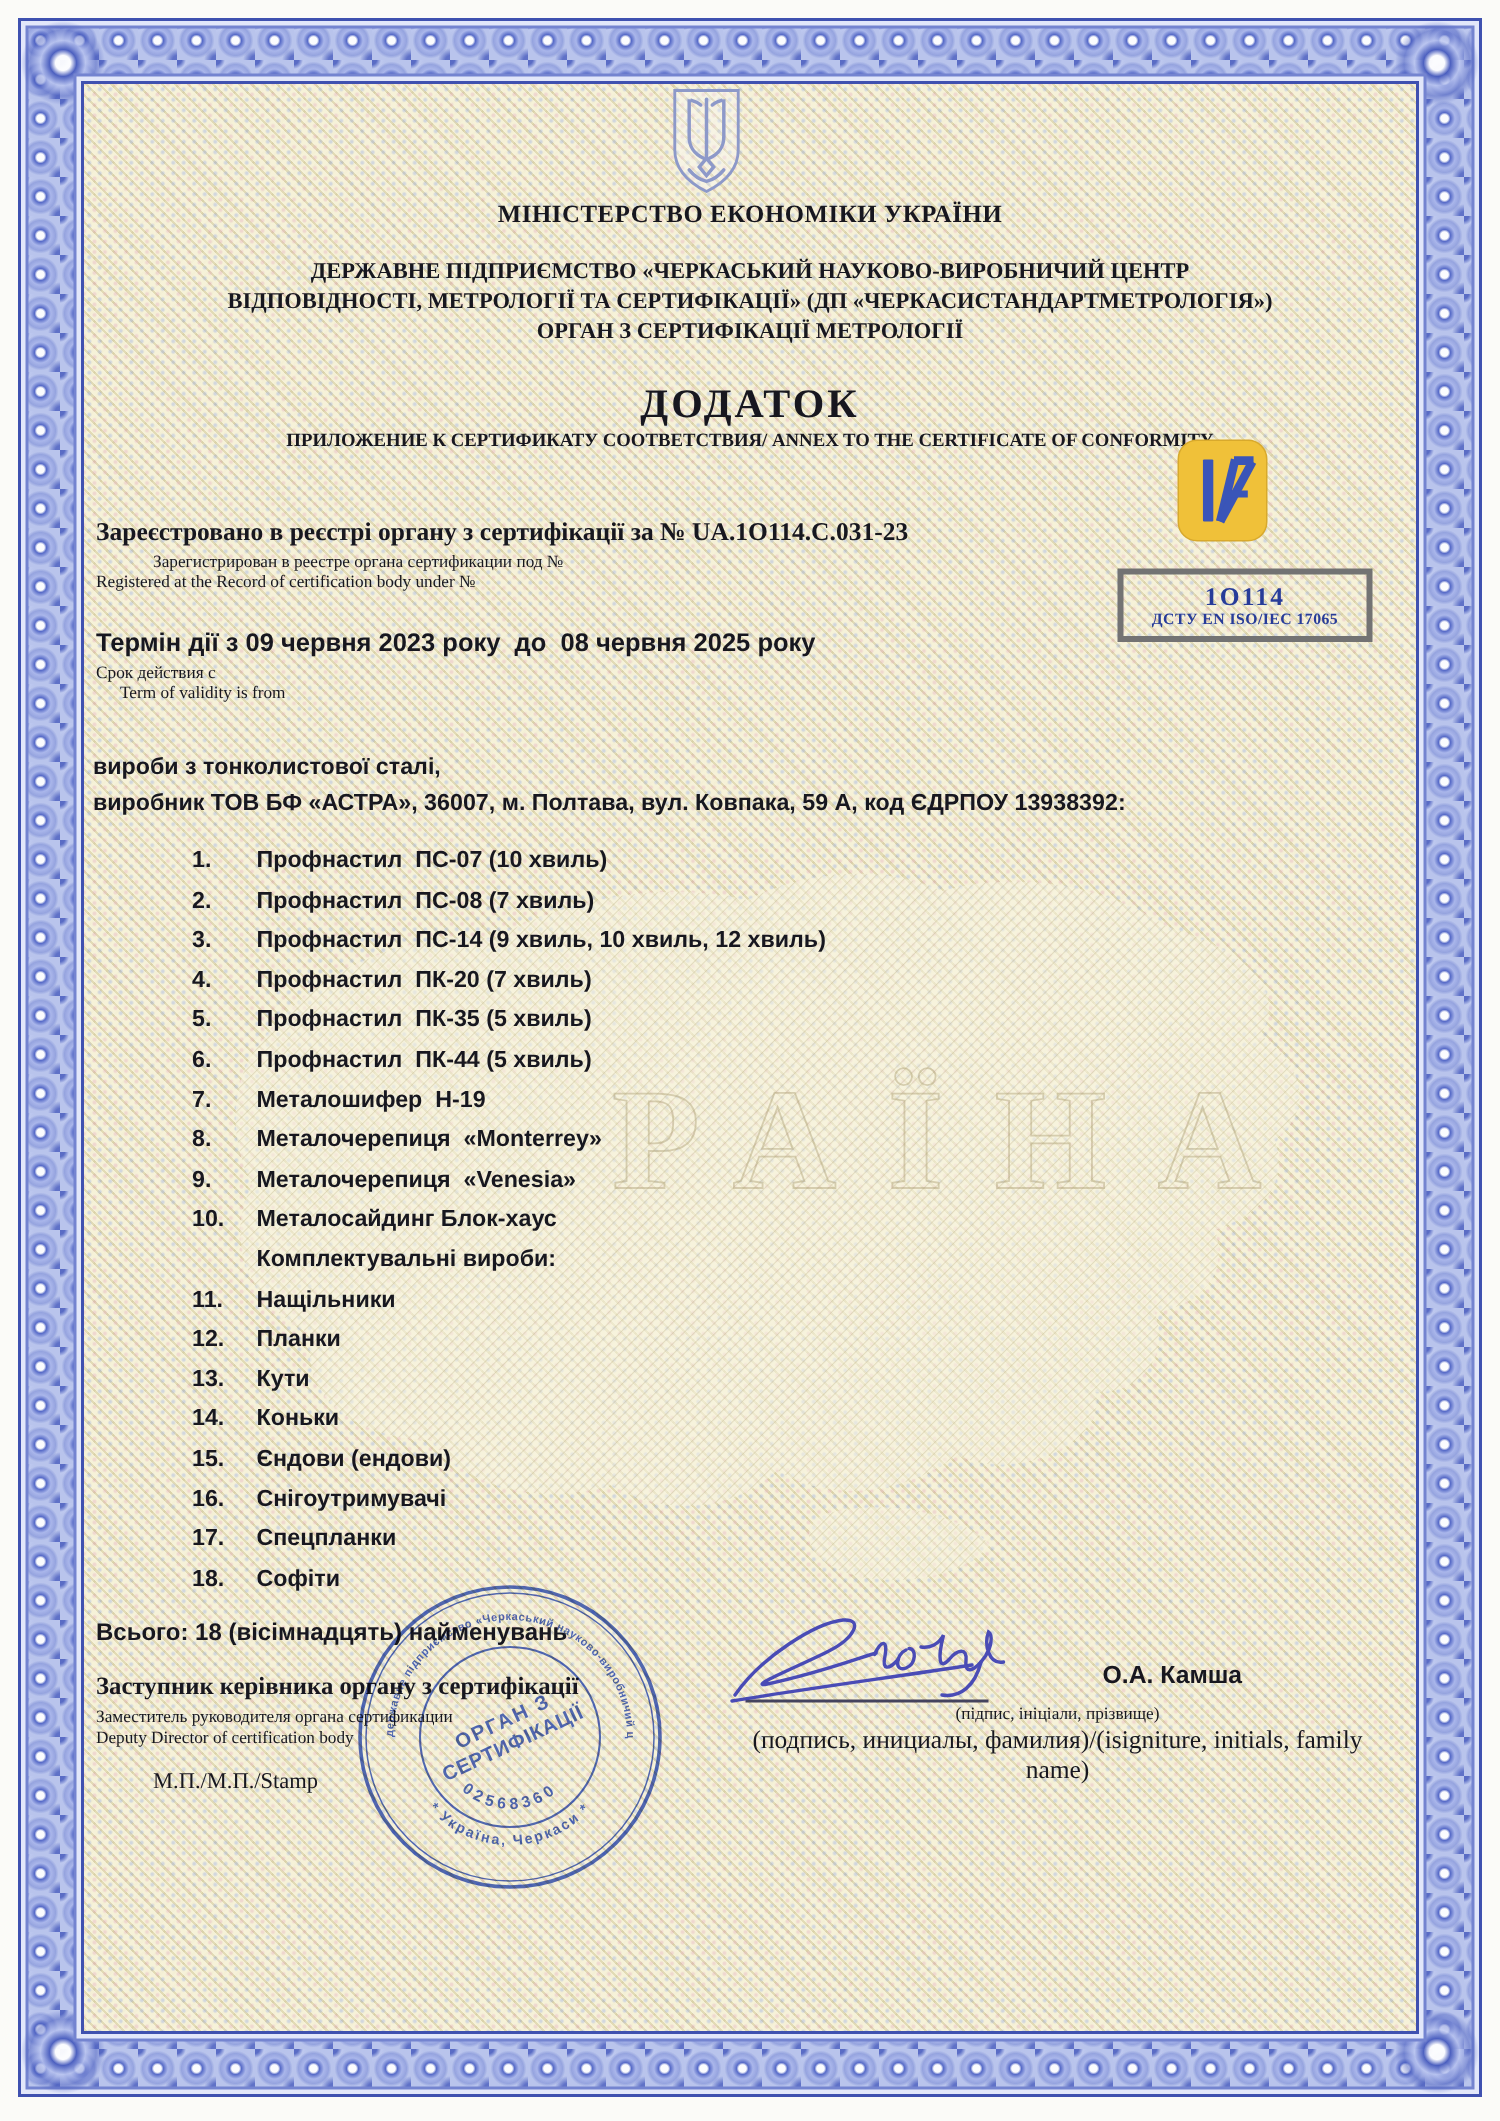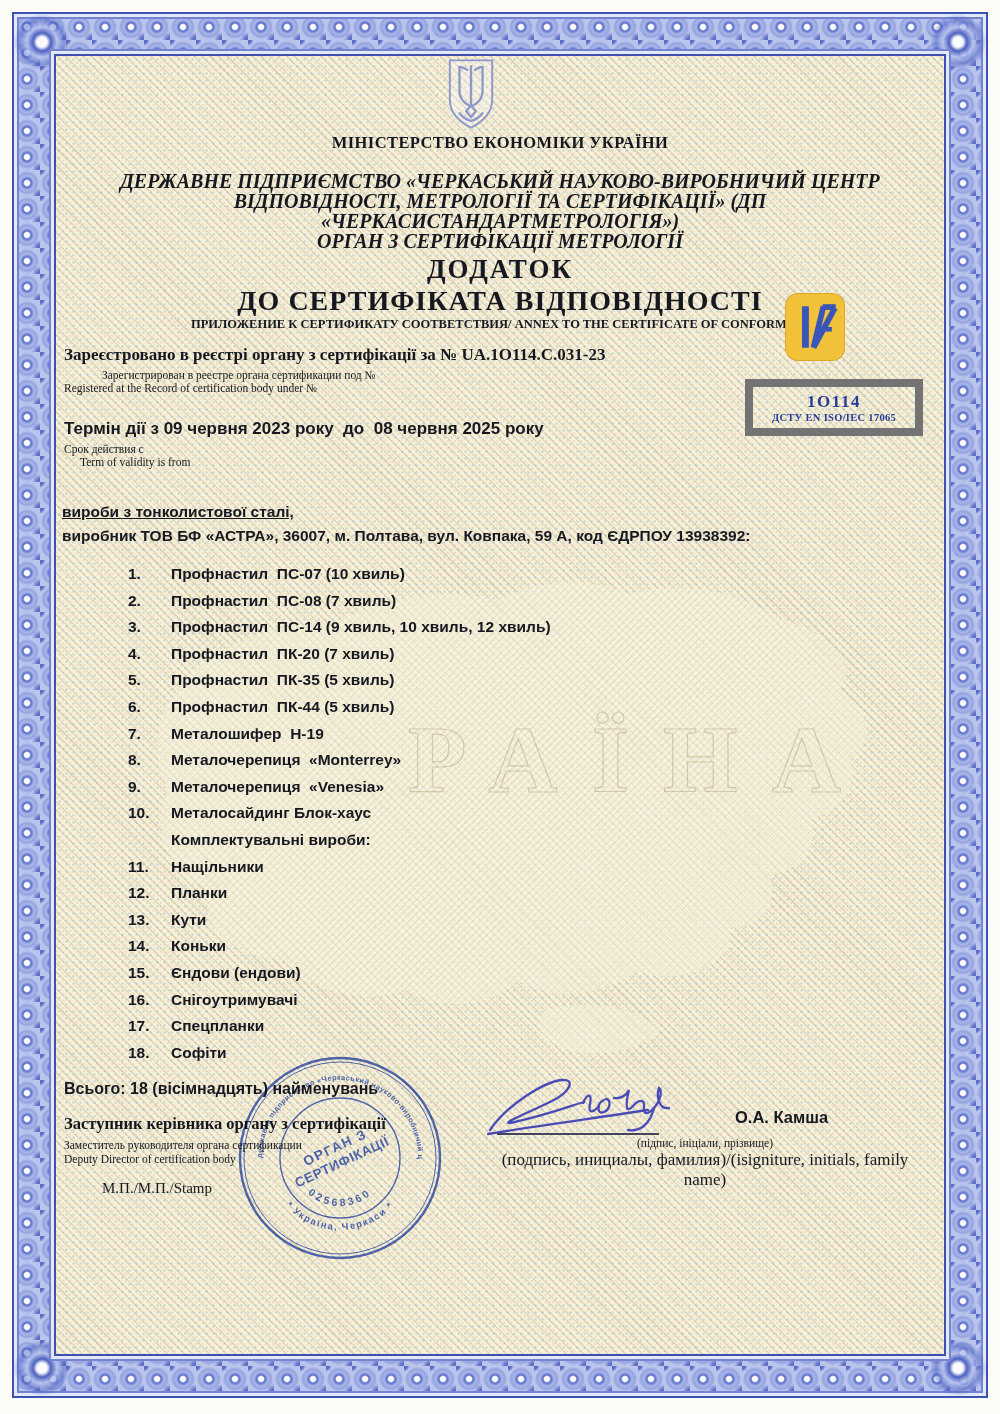"ДЕРЖАВНЕ ПІДПРИЄМСТВО «ЧЕРКАСЬКИЙ НАУКОВО-ВИРОБНИЧИЙ ЦЕНТР" .hdr .l2,.hdr .l3,.hdr .l4 { font-size: 20px -> 15px; font-style: italic -> none }
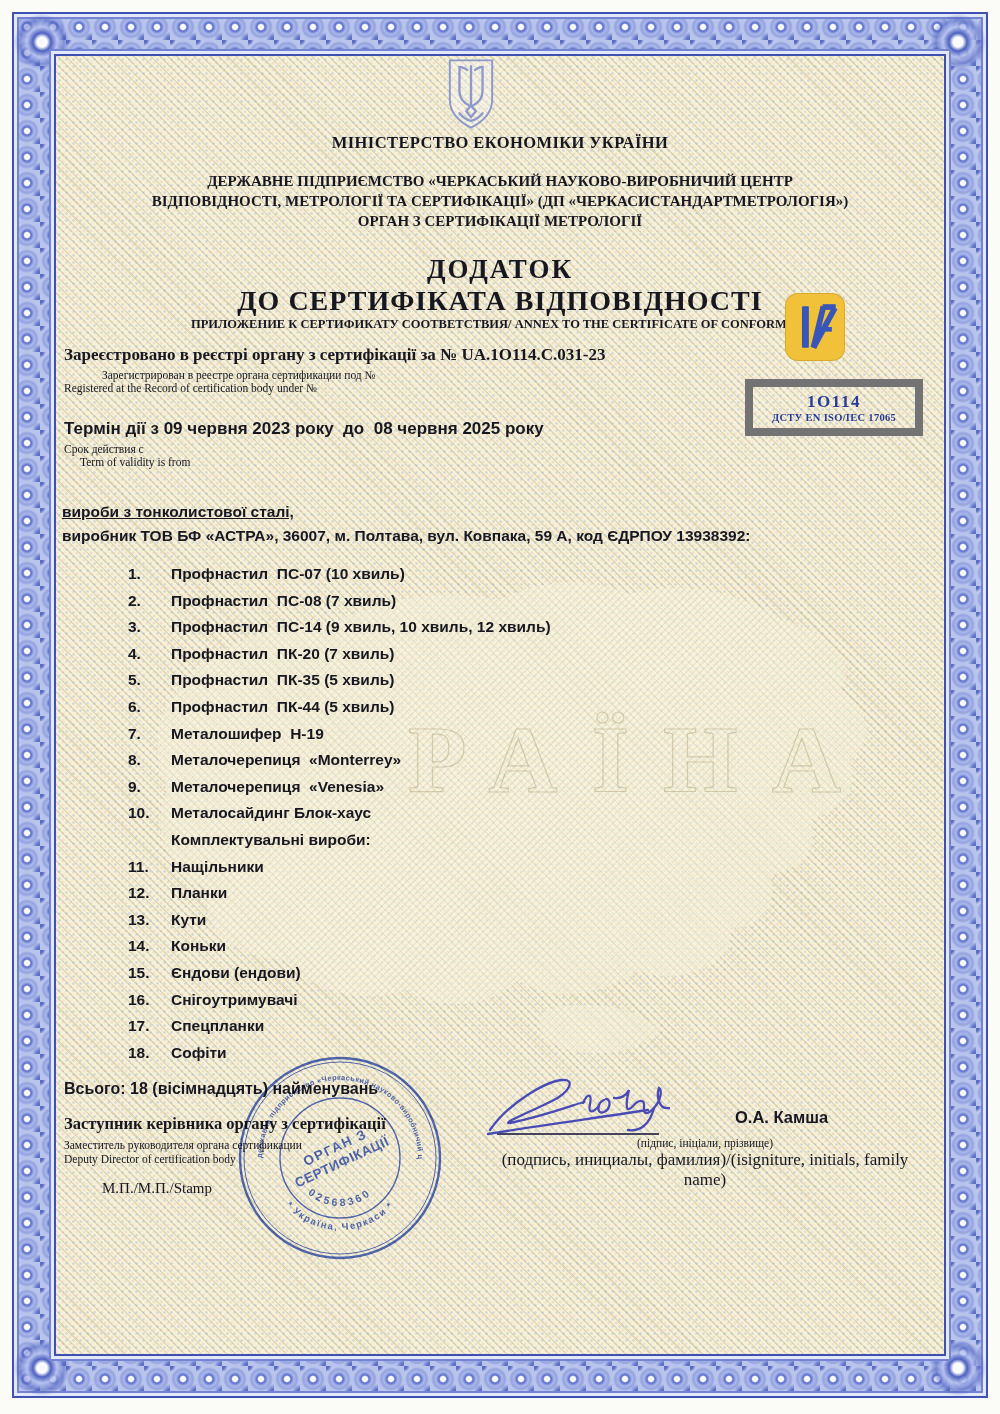"ДО СЕРТИФІКАТА ВІДПОВІДНОСТІ" div.sub { html: <div>ДО СЕРТИФІКАТА ВІДПОВІДНОСТІ</div> -> none }
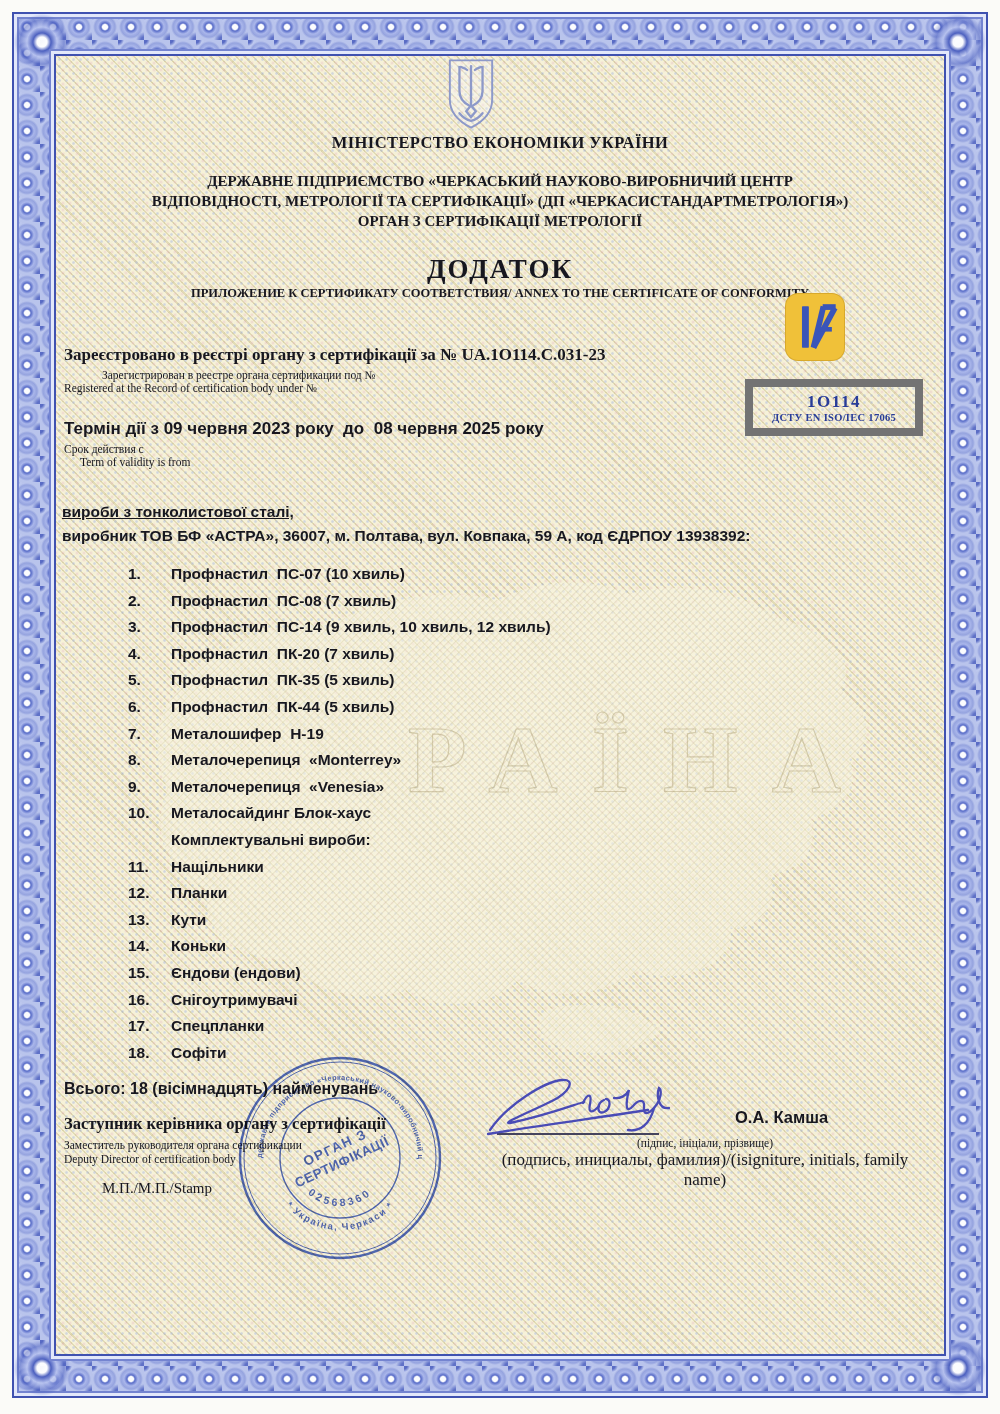"1О114" .codebox { border: 8px solid #737373 -> 4px solid #737373 }
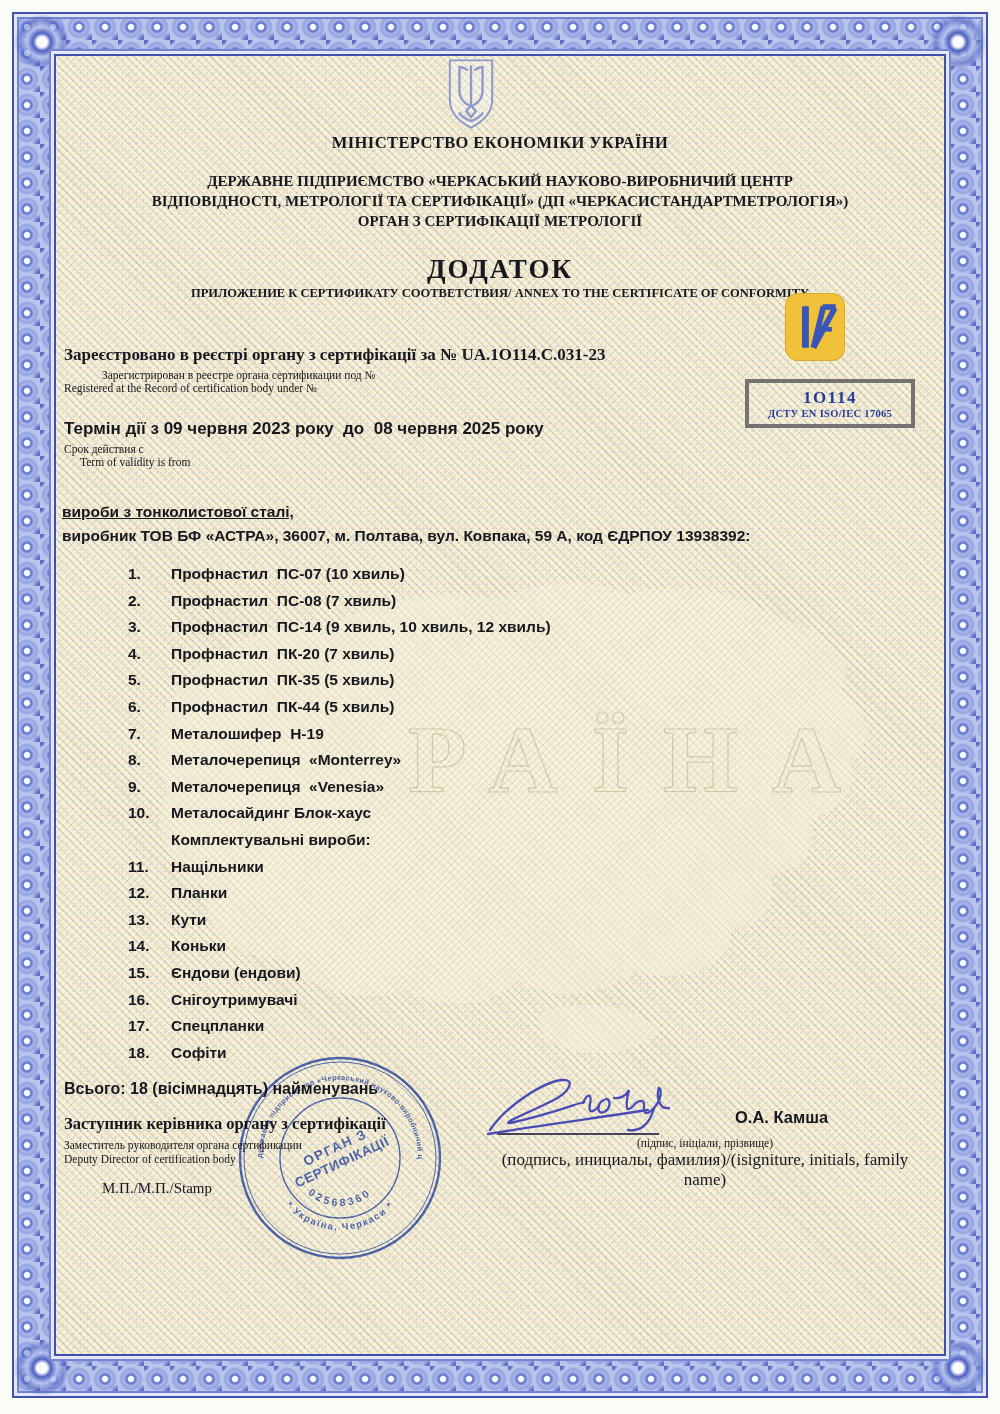"вироби з тонколистової сталі," .intro1 { text-decoration: underline -> none }
